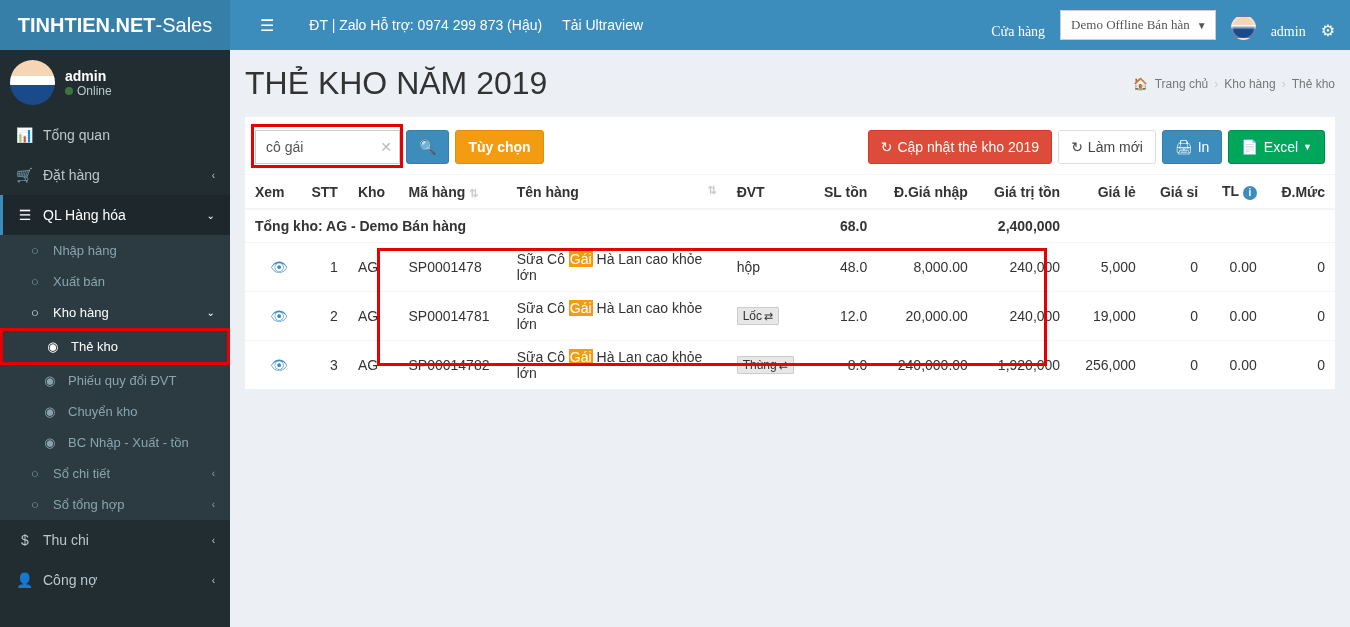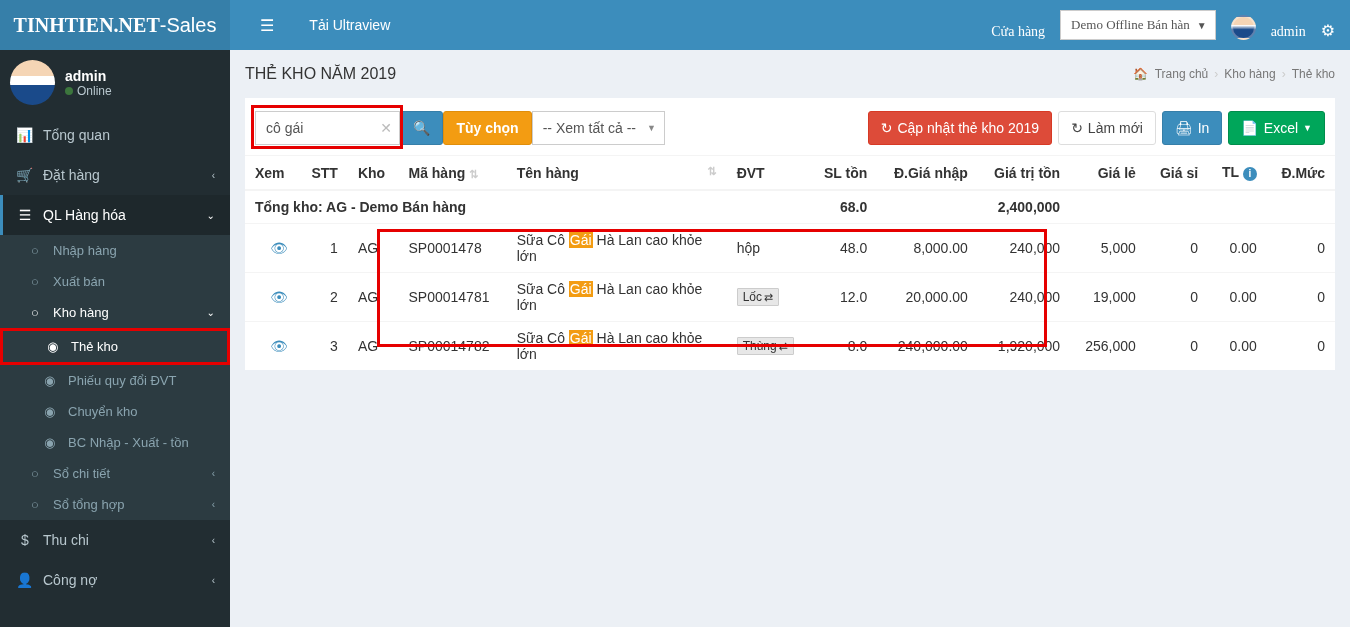"TINHTIEN.NET" .logo b { font-family: Liberation Serif, serif -> none }
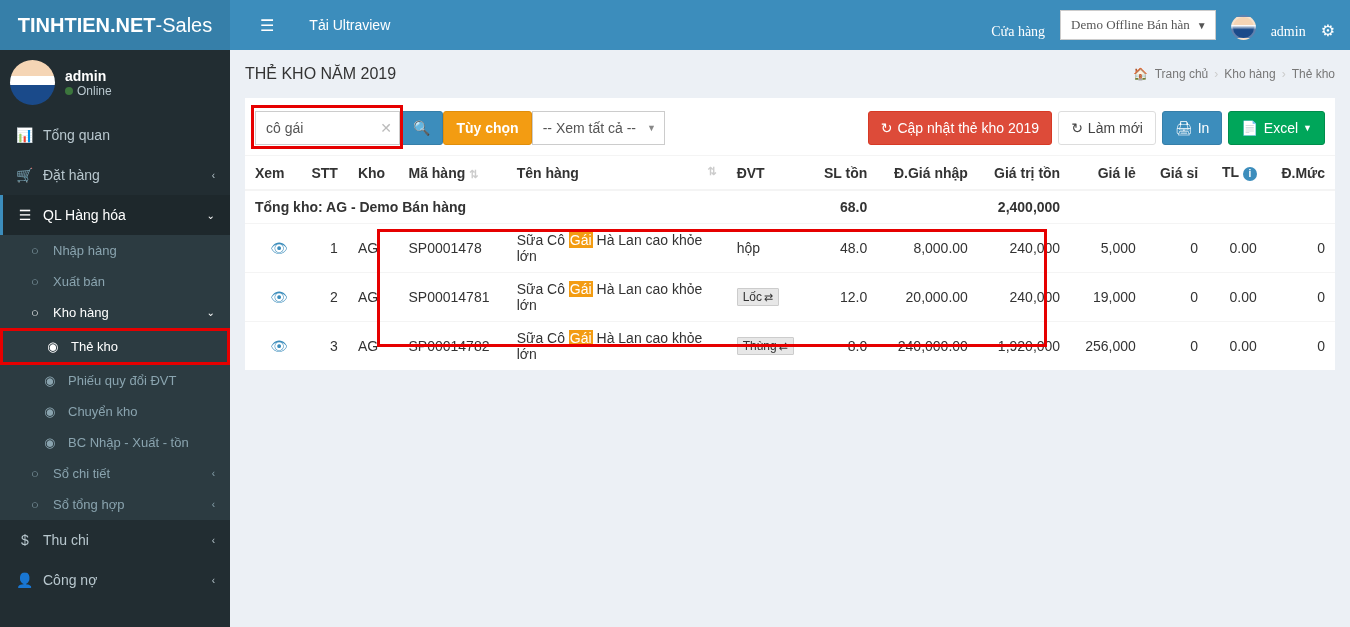"ĐT | Zalo Hỗ trợ:" a { html: none -> <a>ĐT | Zalo Hỗ trợ: 0974 299 873 (Hậu)</a> }
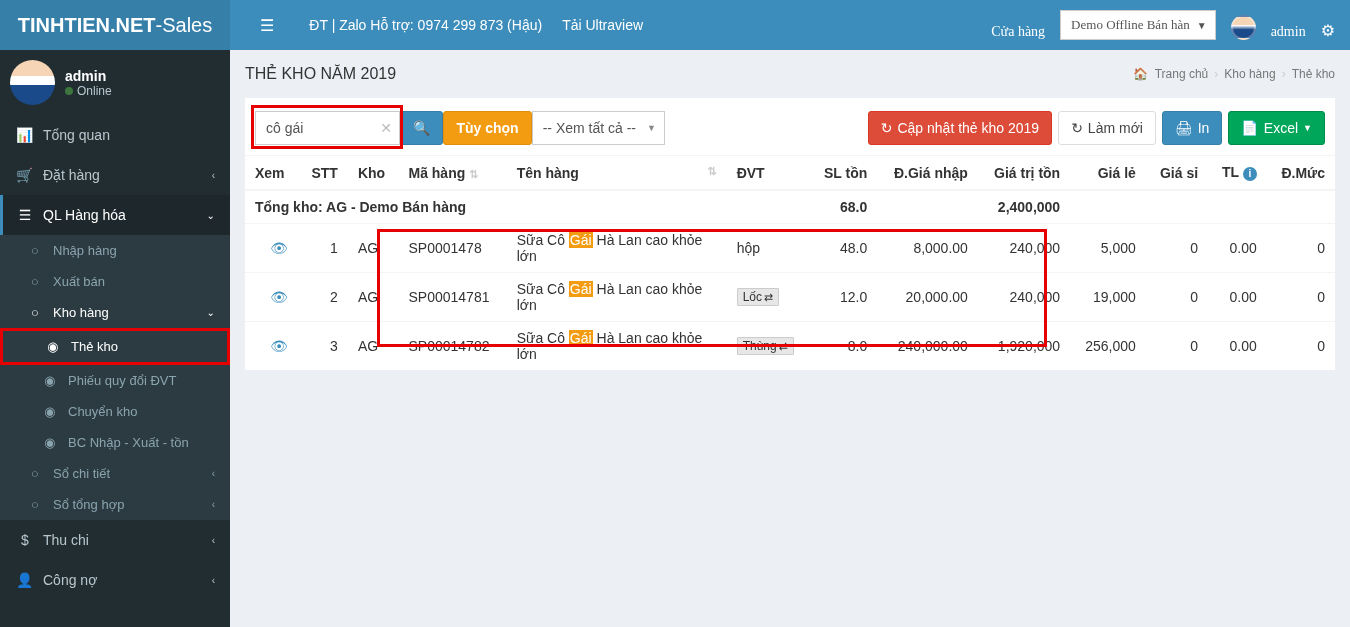"THẺ KHO NĂM 2019" .page-title { font-size: 16px -> 32px }
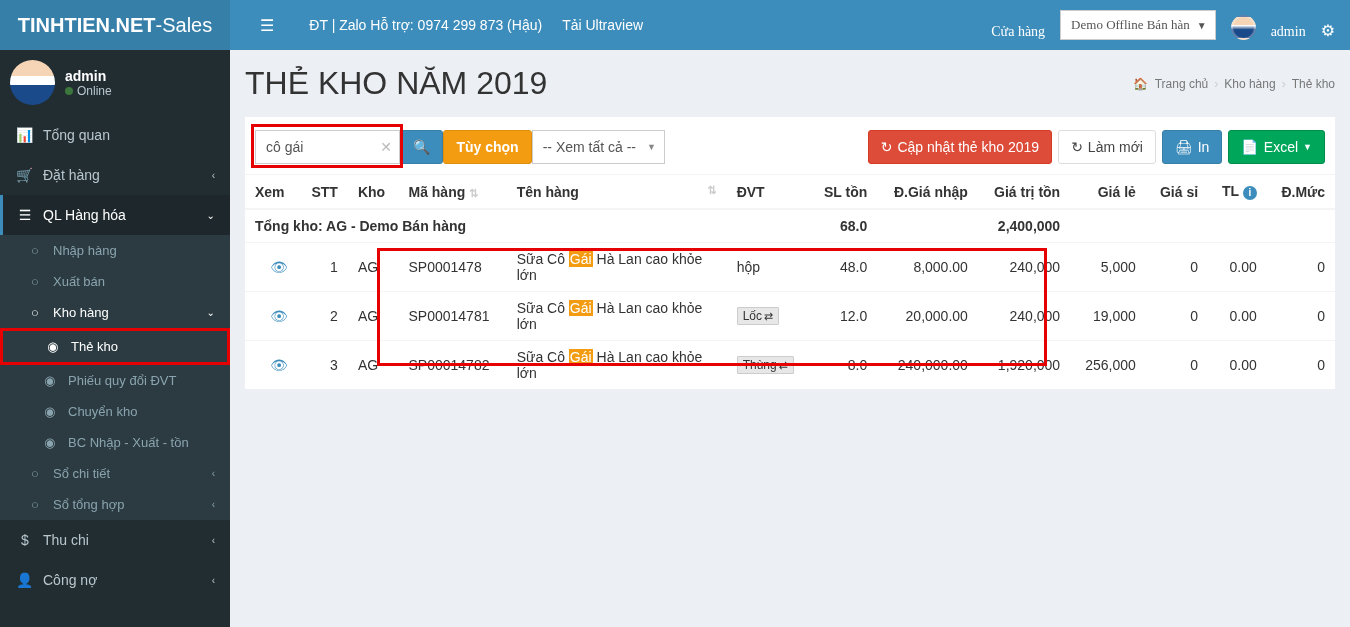"cô gái" .toolbar { gap: 0 -> 6px }
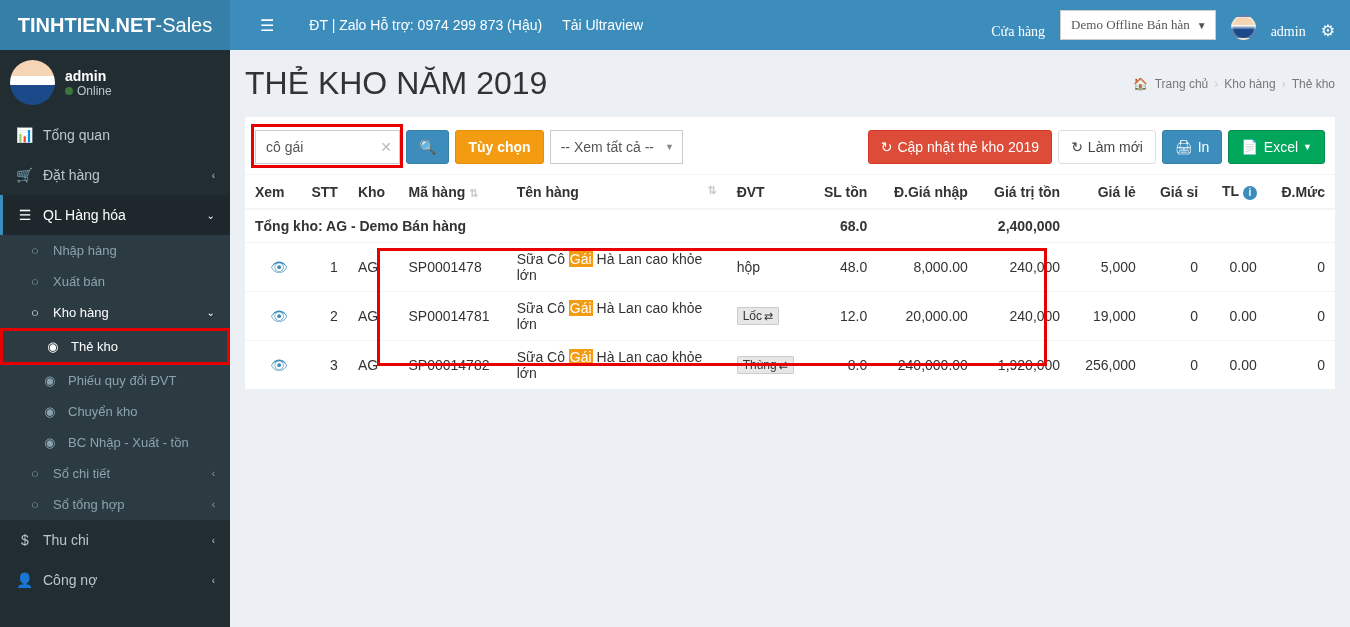"-- Xem tất cả --" div.sel { html: <div> <span>-- Xem tất cả --</span> </div> -> none }
